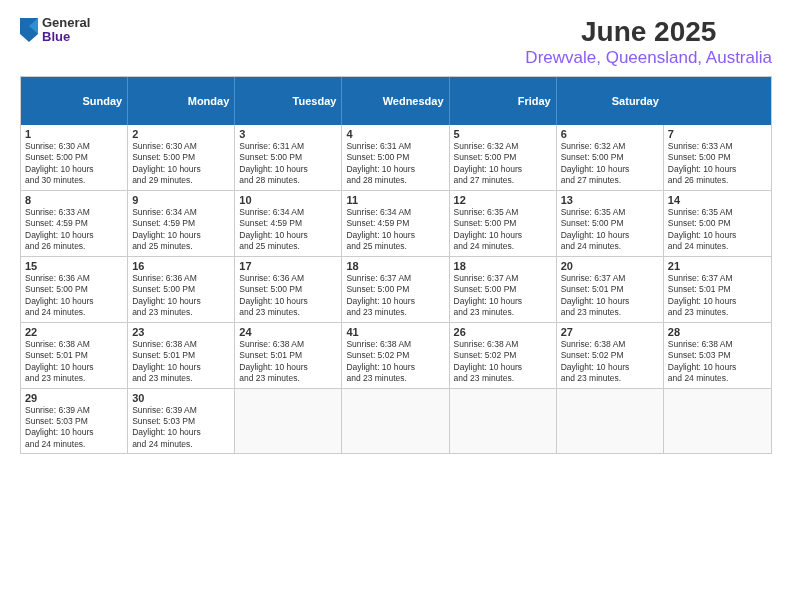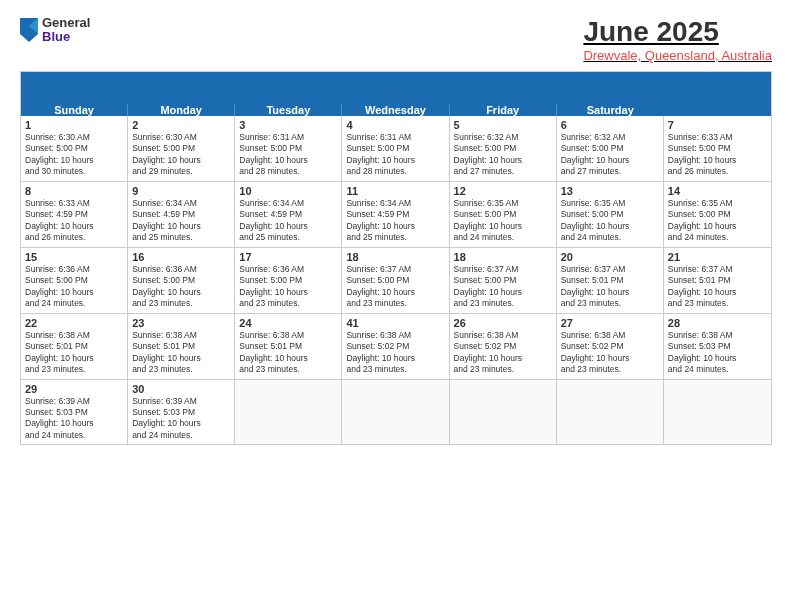"June 2025" .title-block { text-align: left -> center; text-decoration: underline -> none }
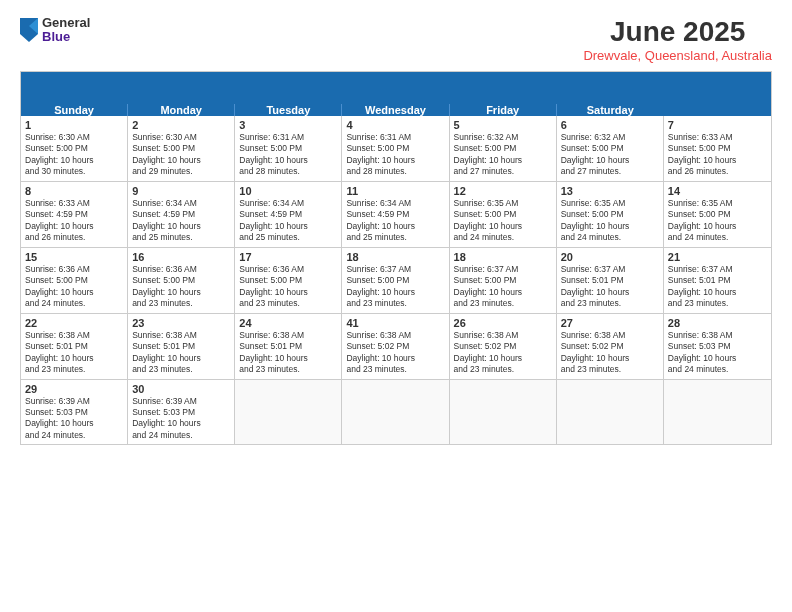"Drewvale, Queensland, Australia" .location { color: #ef4444 -> #8b5cf6; font-size: 13px -> 17px }
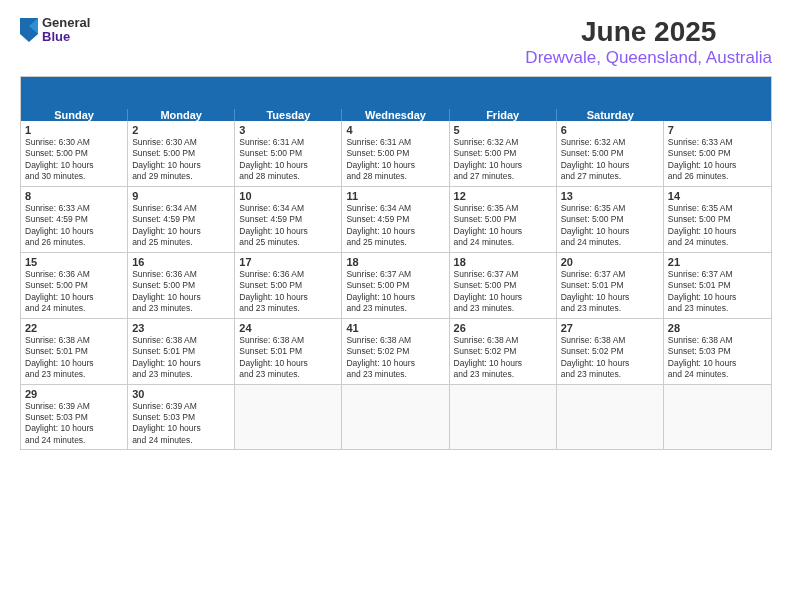"Sunday" .cal-header-cell { margin-top: 32px -> none; padding: 0 5px -> 18px 5px; text-align: center -> right }
